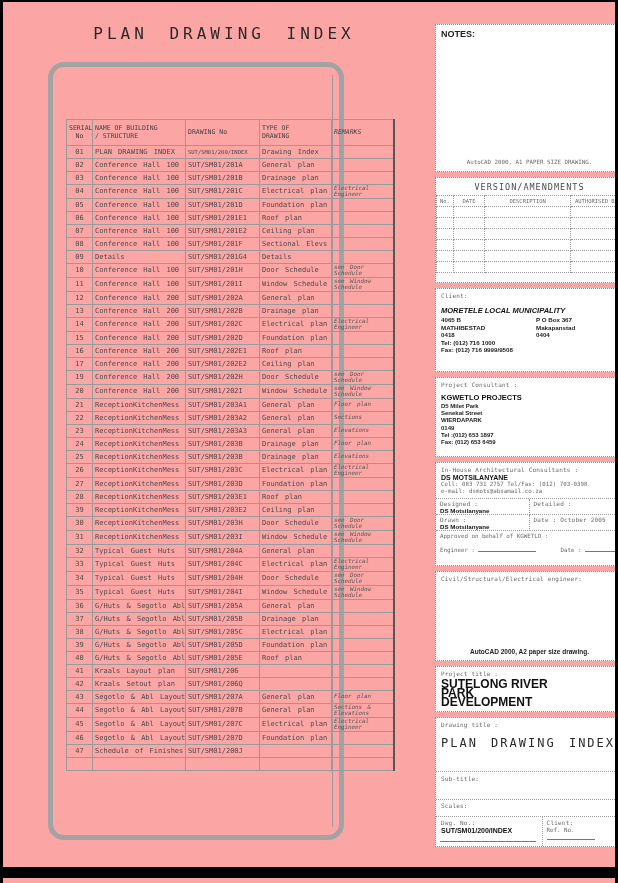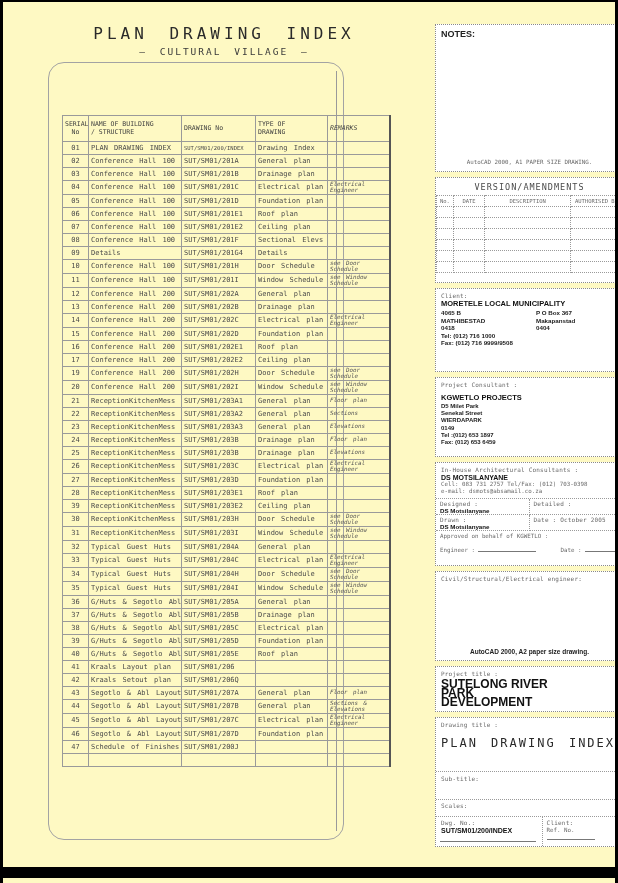"PLAN DRAWING INDEX" .sheet { background: #fef9c3 -> #fca5a5 }
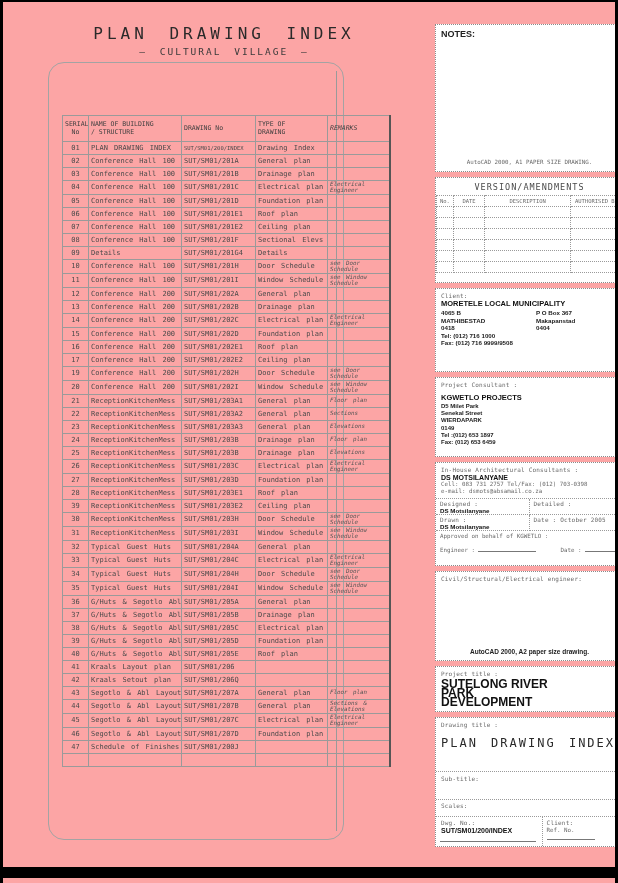"– CULTURAL VILLAGE –" div.sub-title { html: <div>– CULTURAL VILLAGE –</div> -> none }
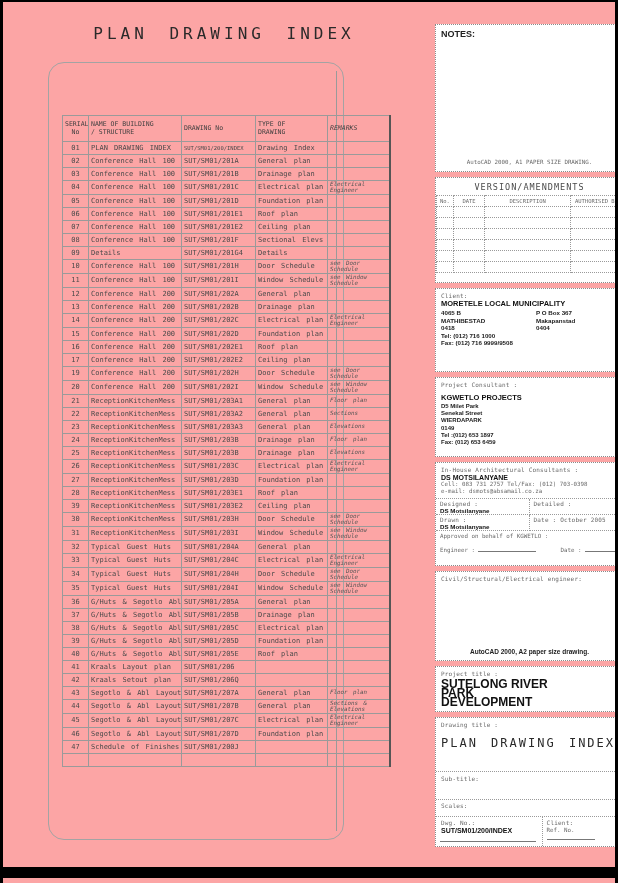"SERIAL" .frame { border: 1px solid #a3a3a3 -> 5px solid #a3a3a3 }
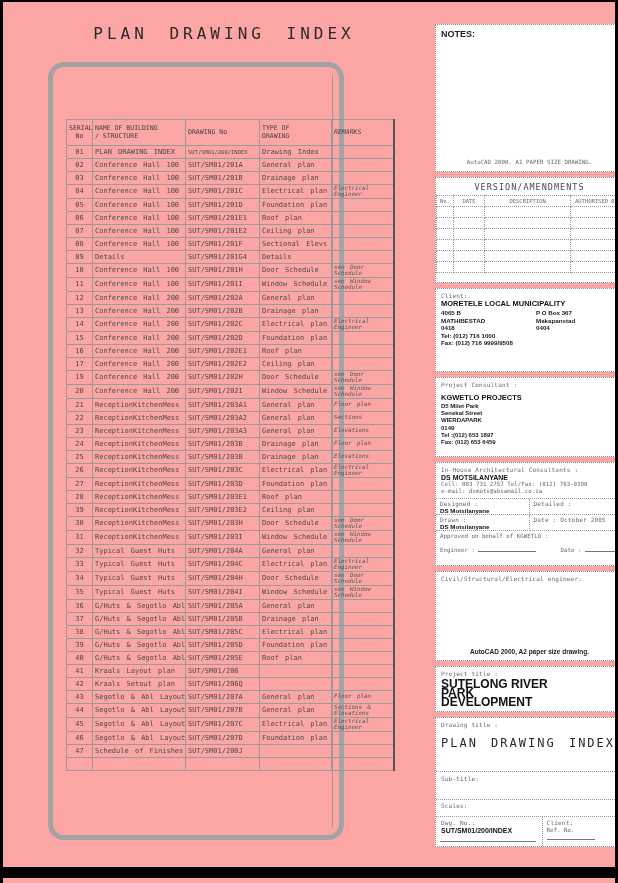"MORETELE LOCAL MUNICIPALITY" .client-name { font-style: none -> italic; margin-top: 0 -> 7px }
